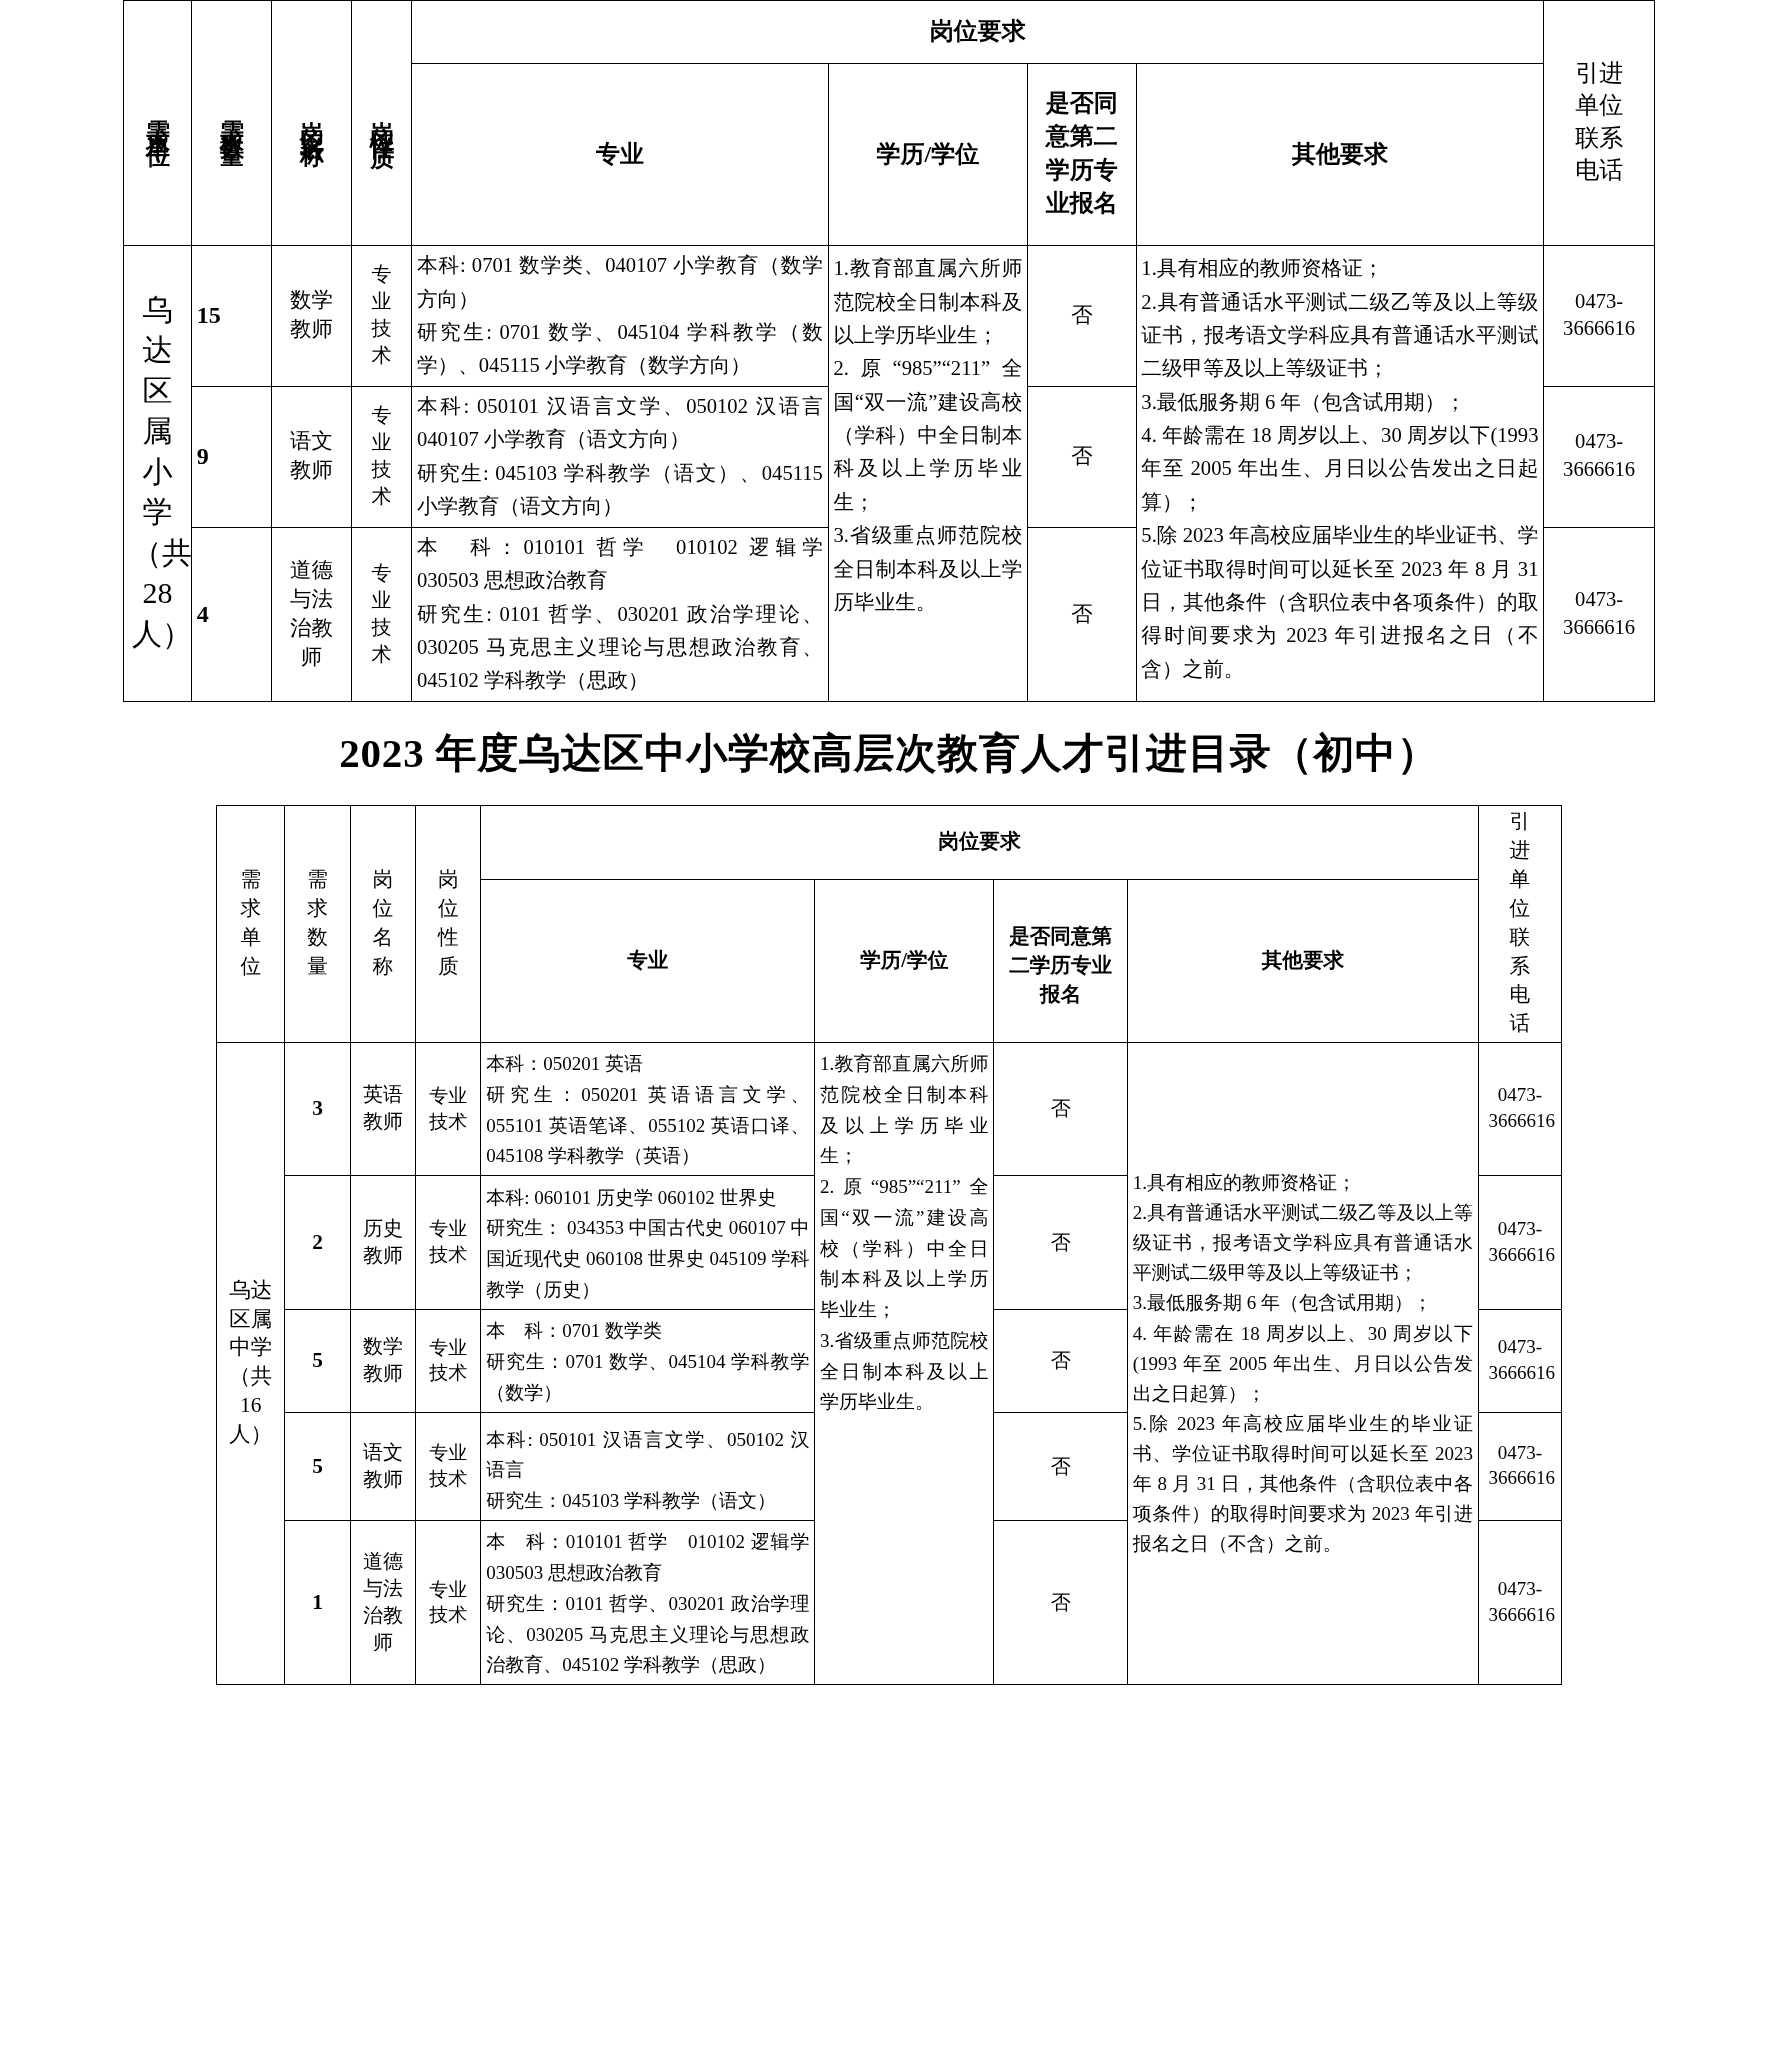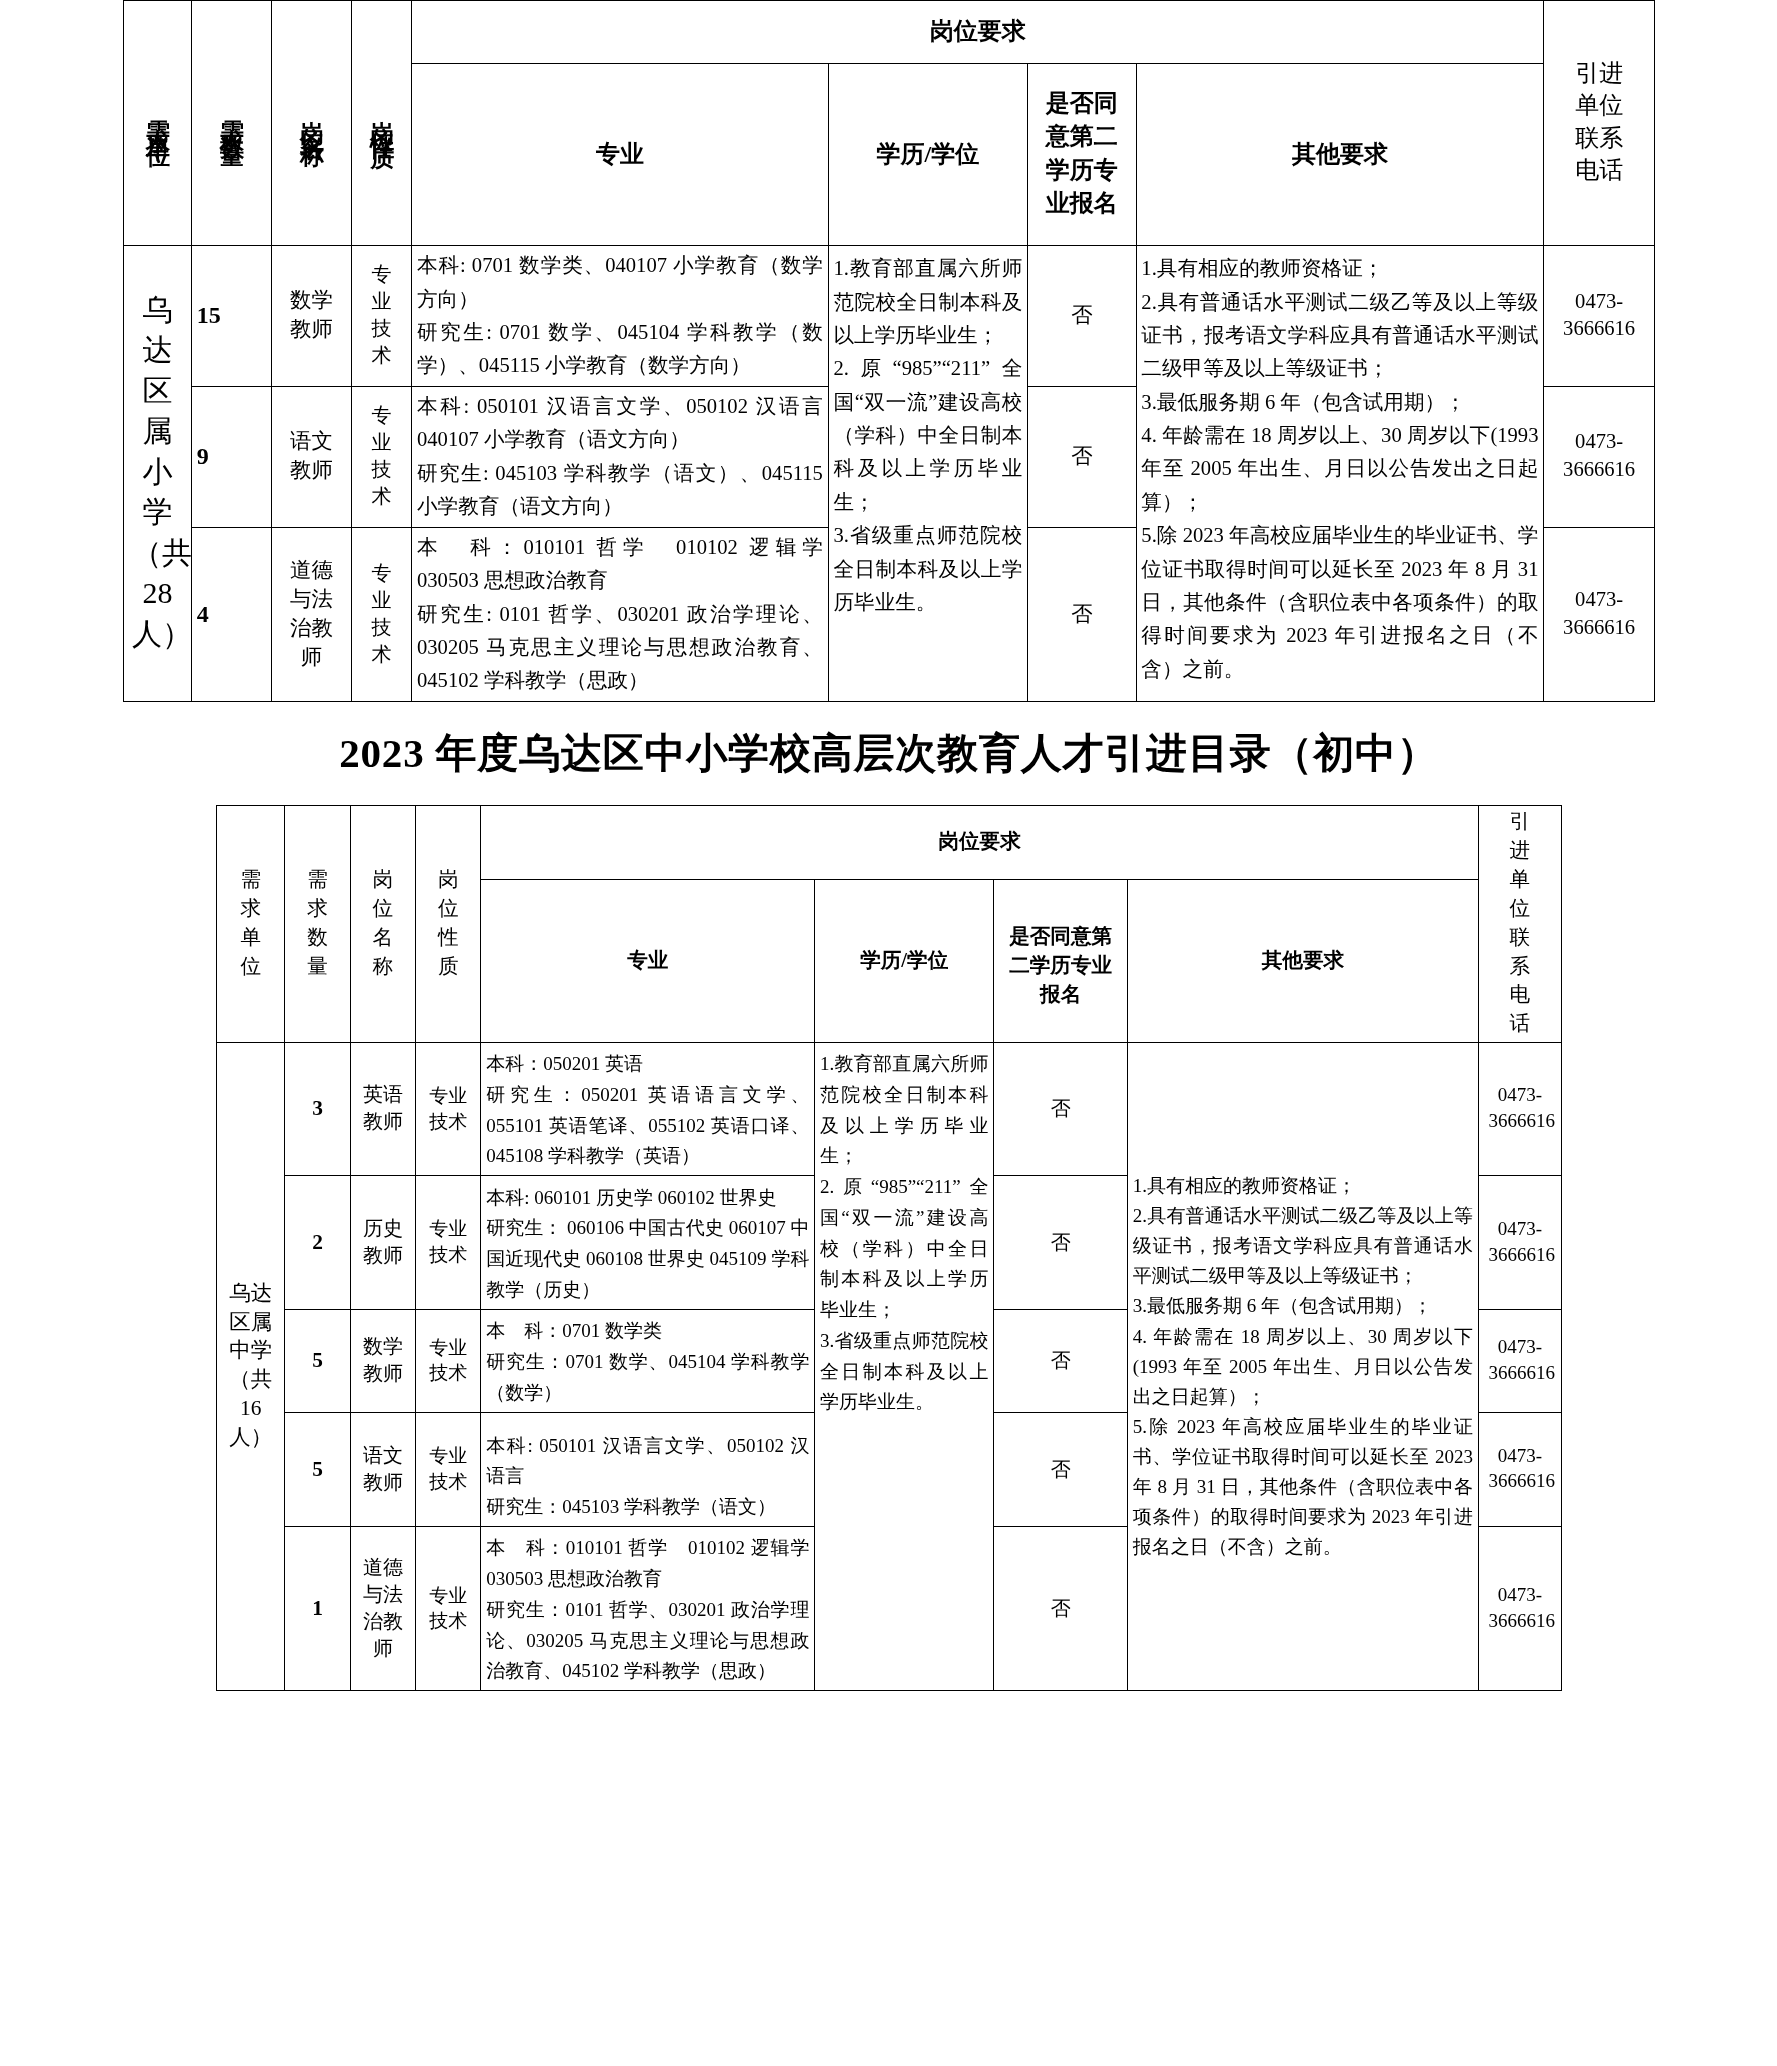"本科: 060101 历史学 060102 世界史" td.major { text: 060106 -> 034353 }
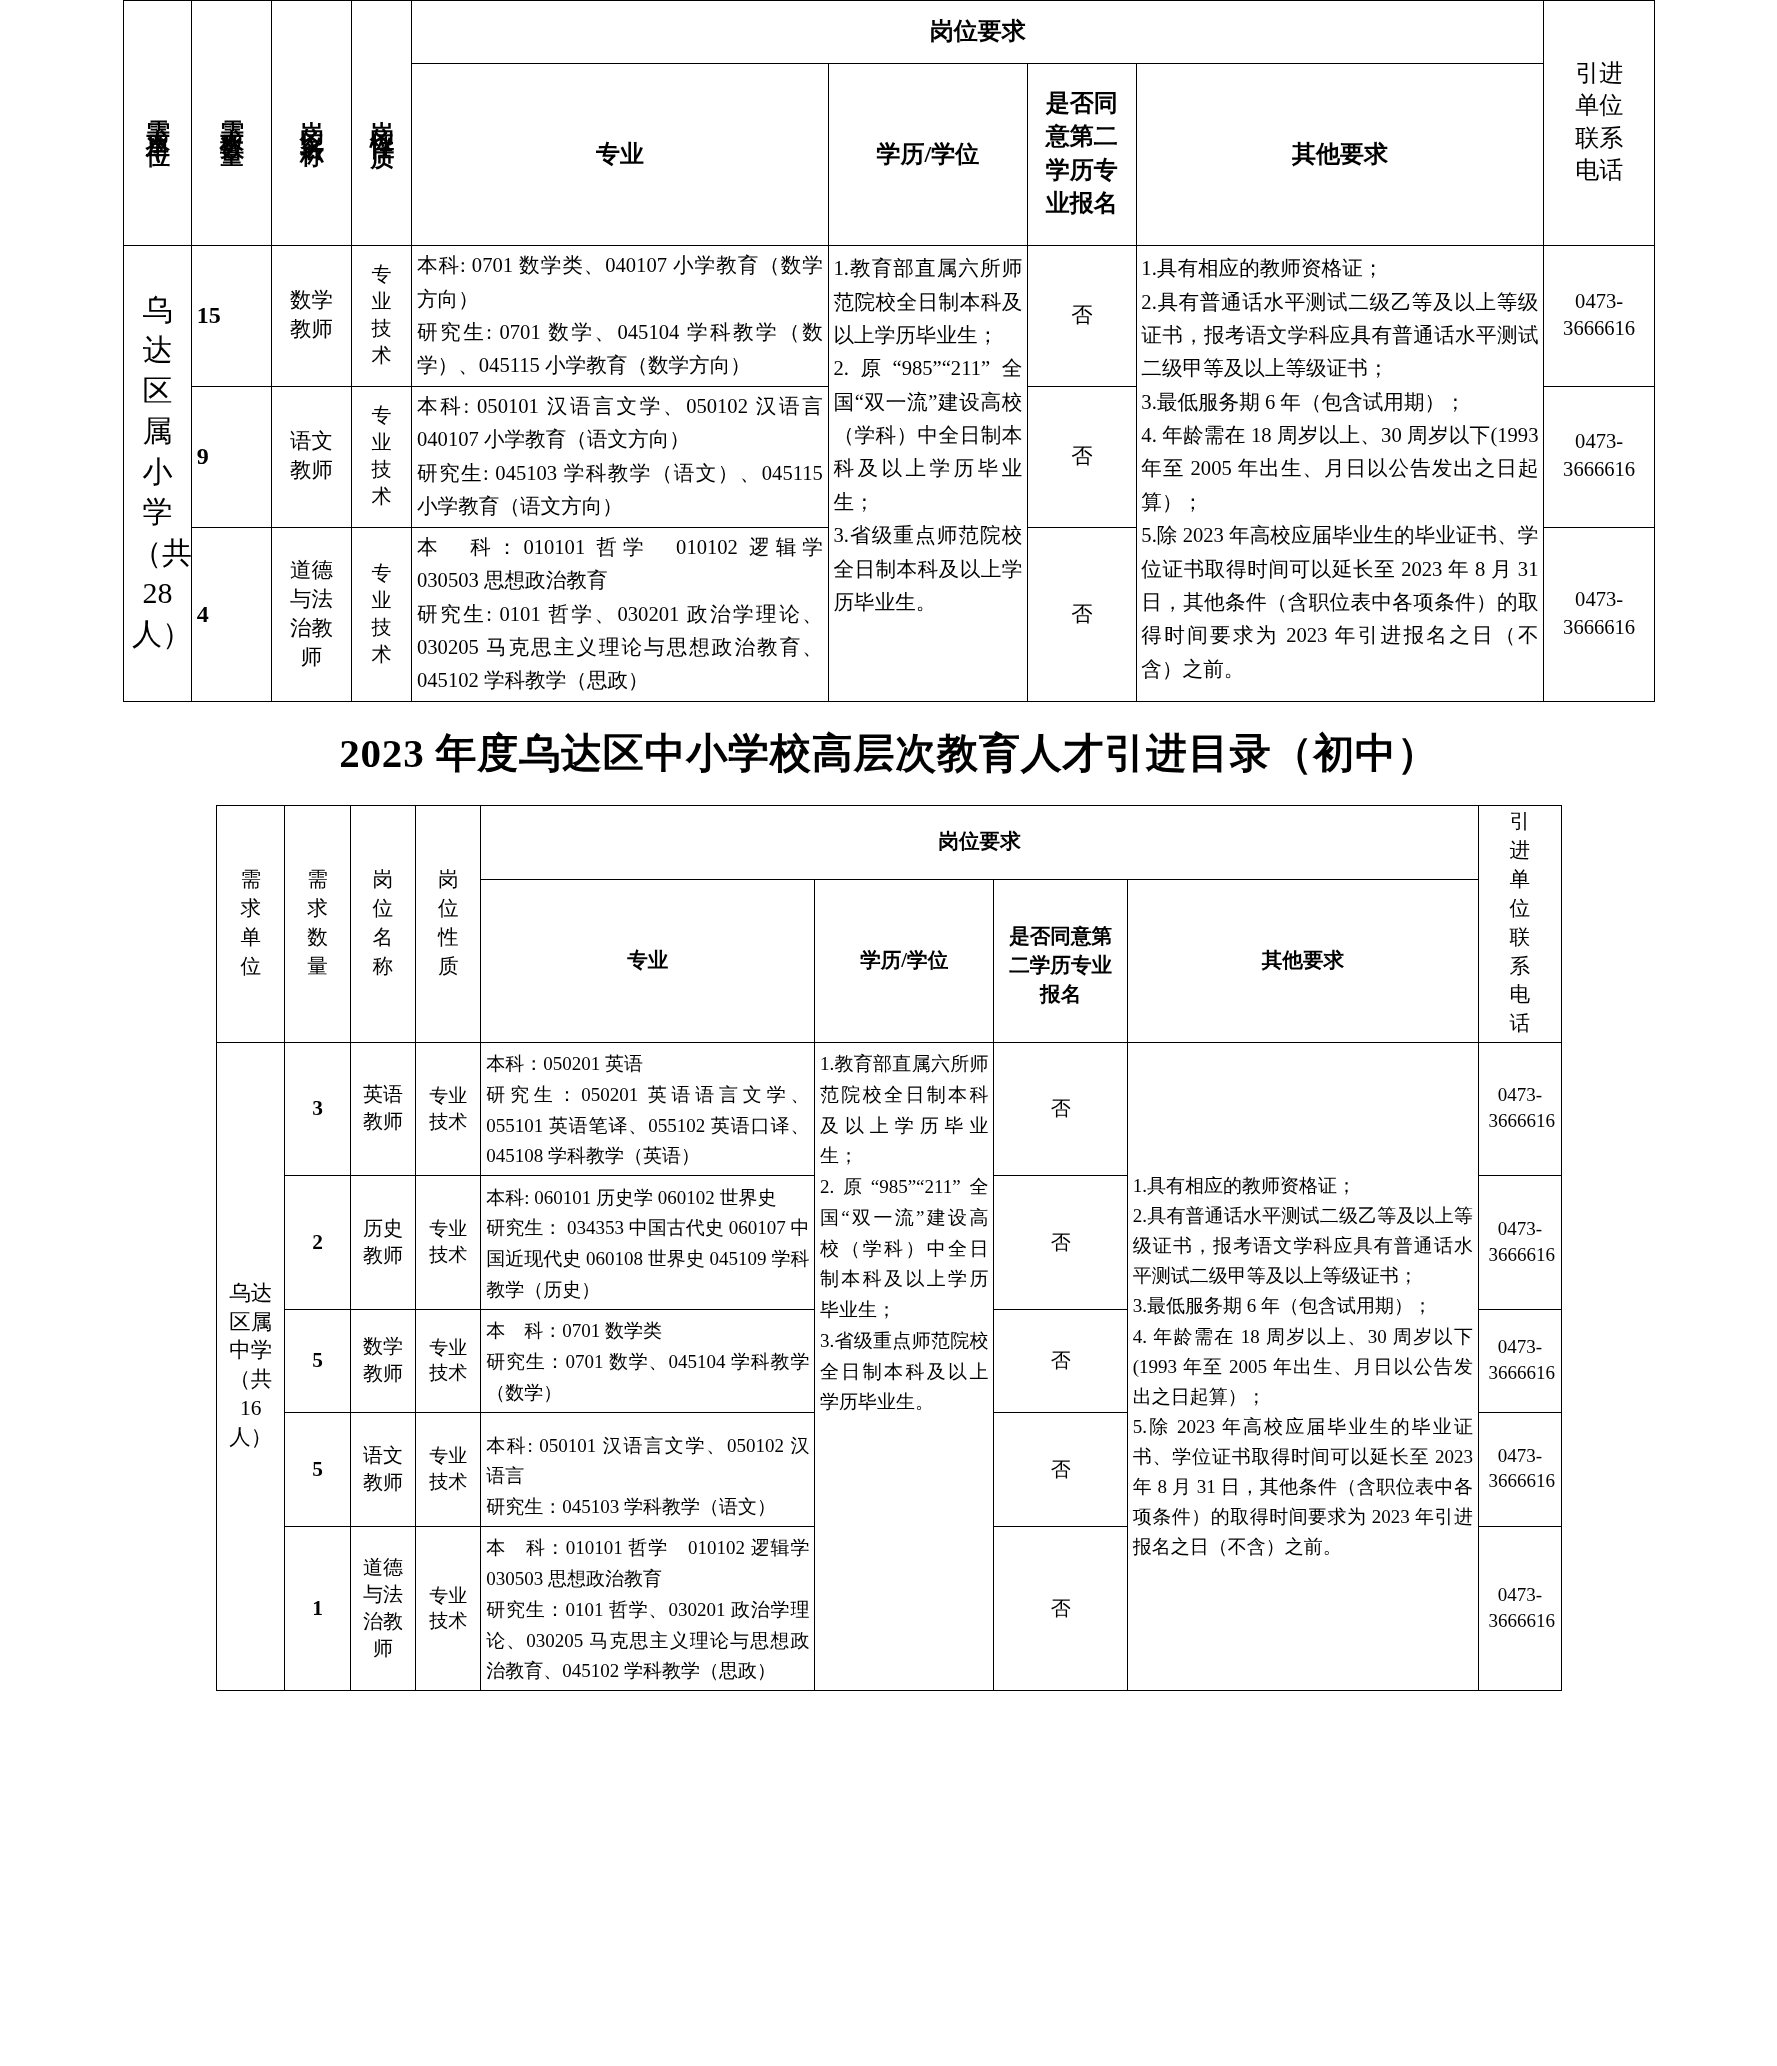"本科: 050101 汉语言文学、050102 汉语言" td.major { padding-top: 18px -> 12px }
